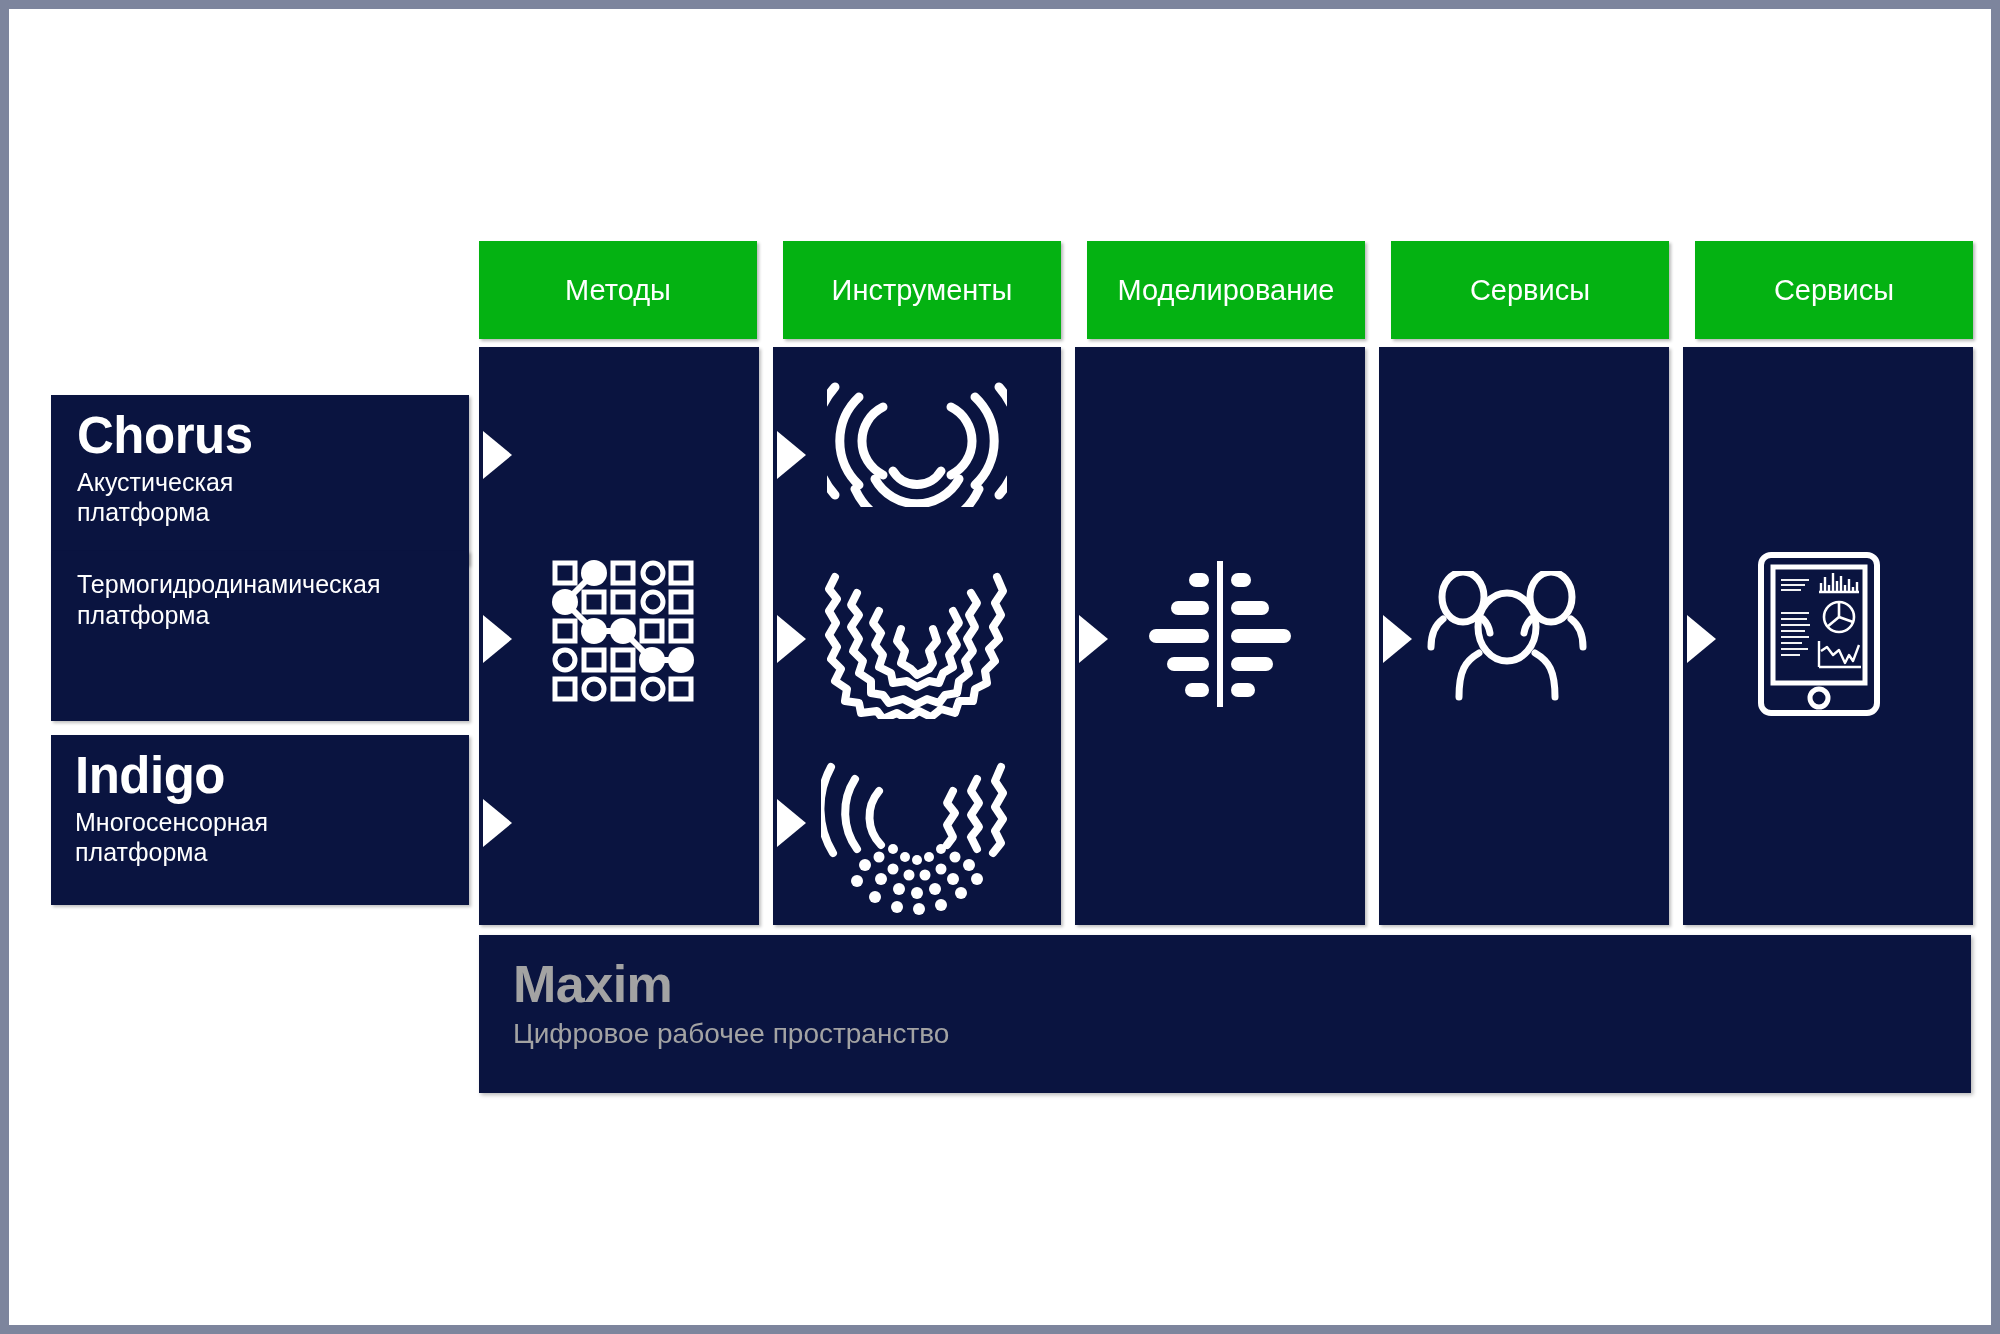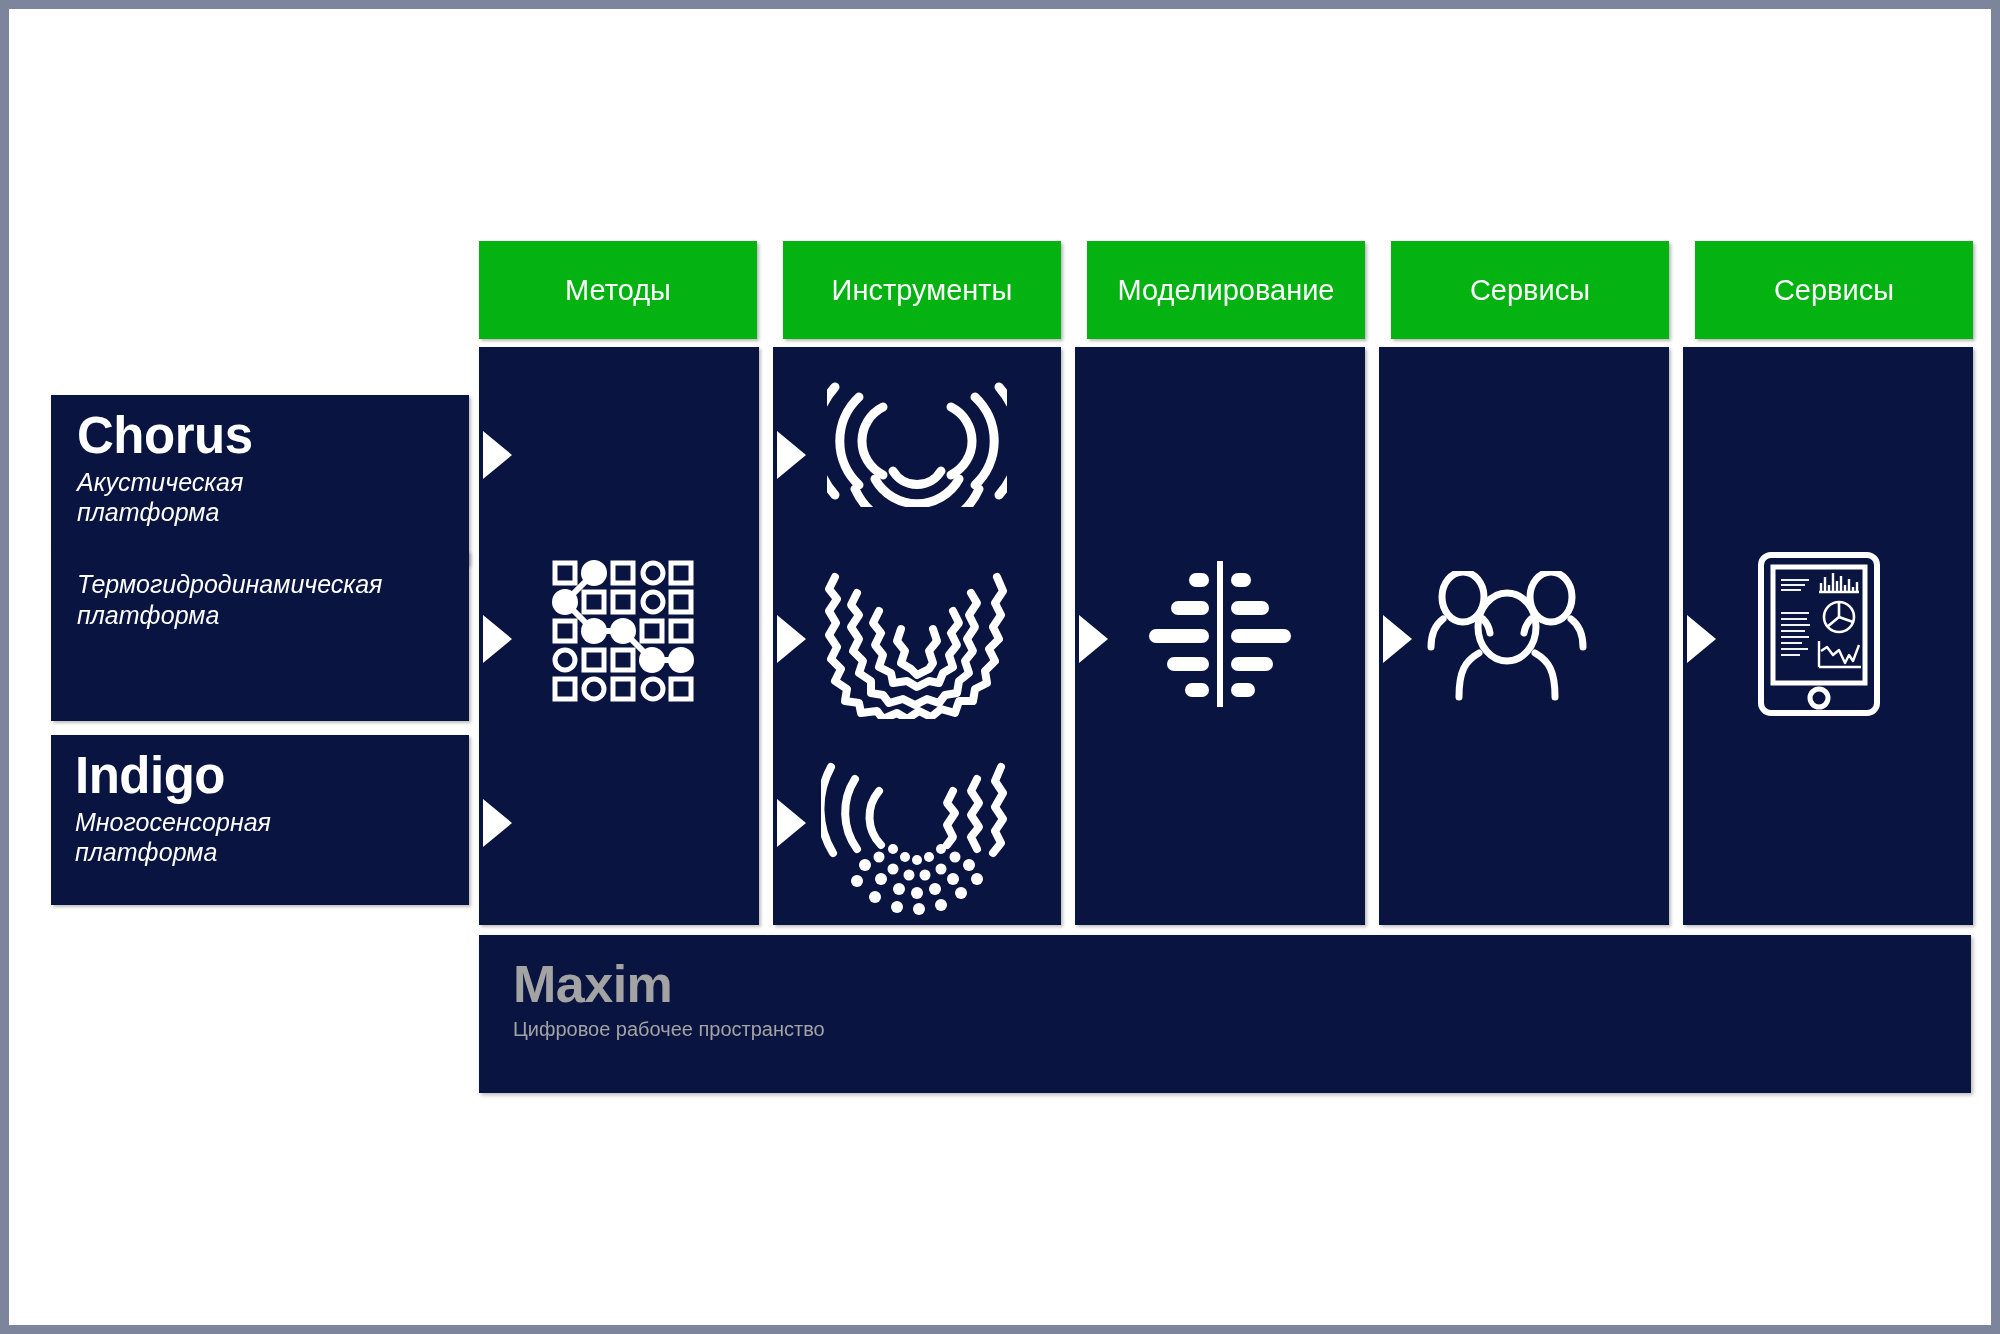"Акустическая" .platform-card .pc-sub { font-style: italic -> none }
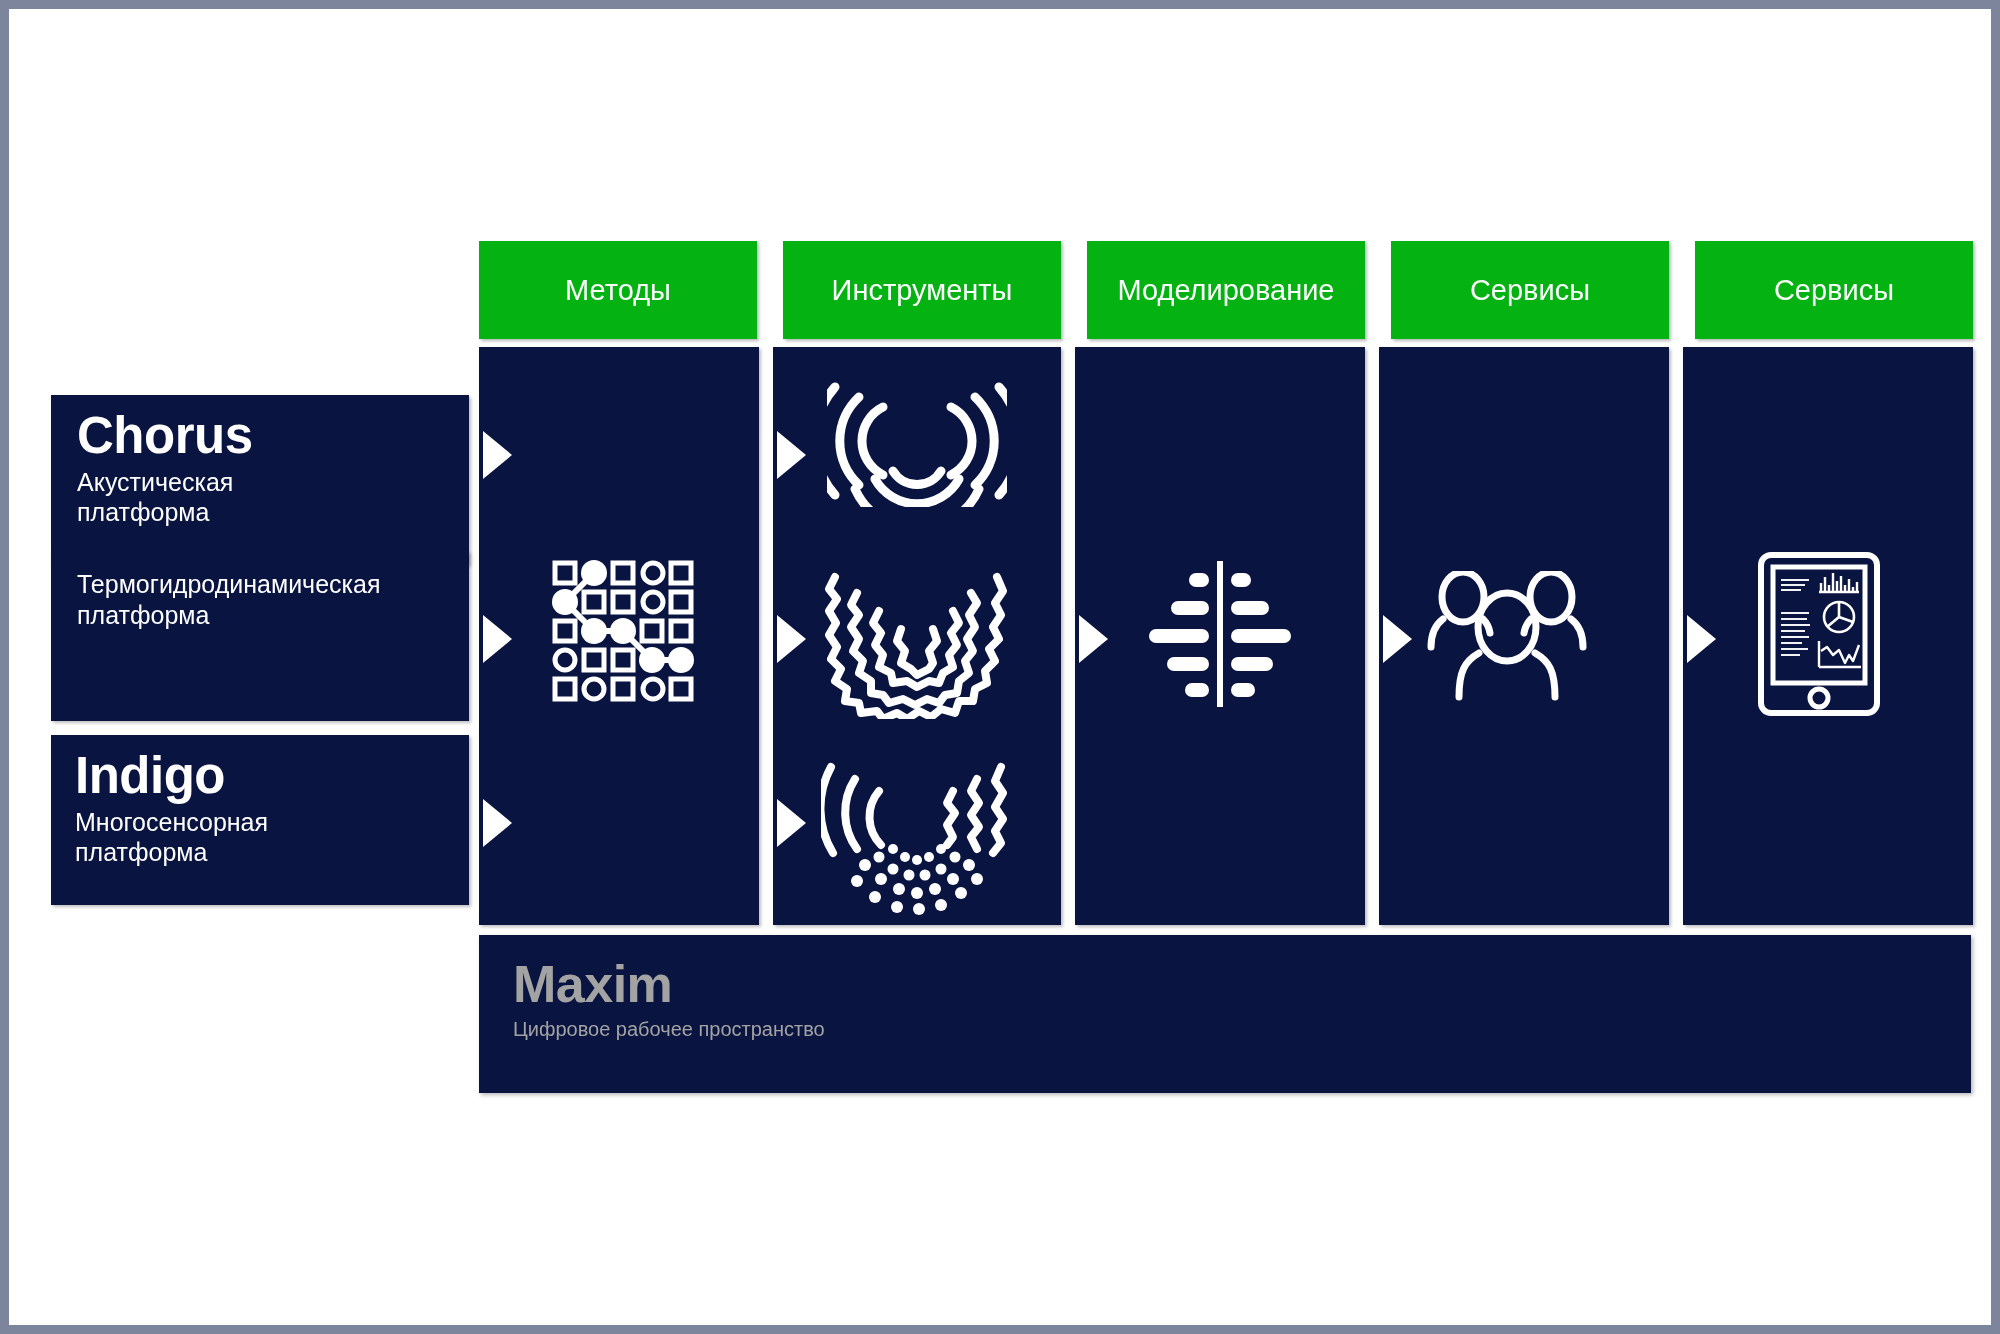"Цифровое рабочее пространство" #maxim-bar .mx-sub { font-size: 20px -> 28px }
